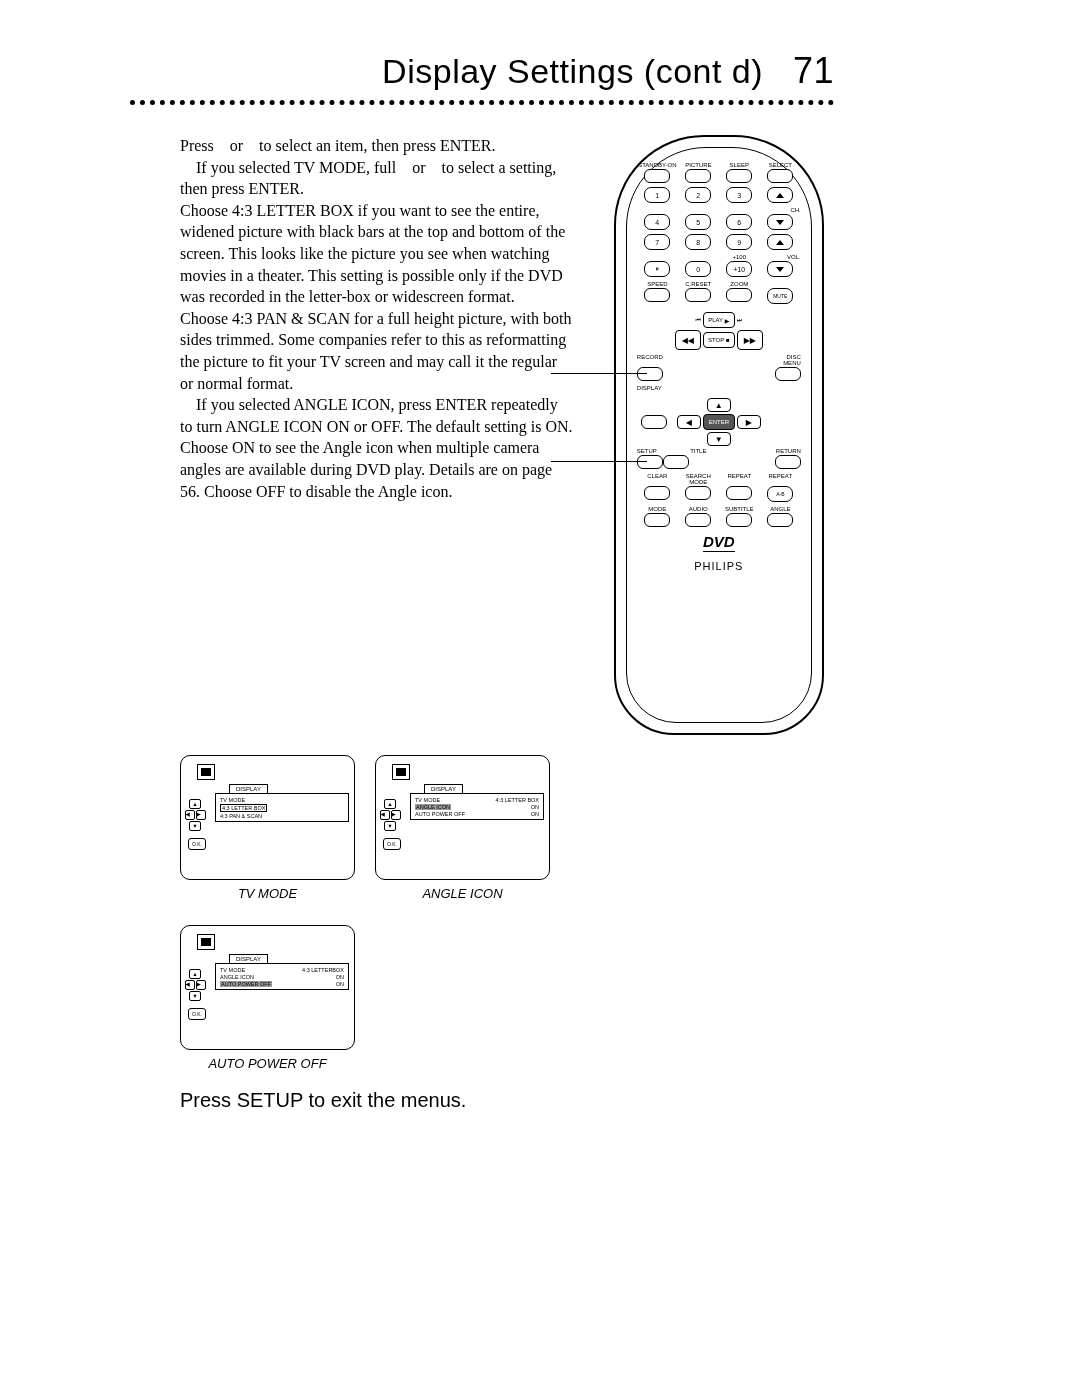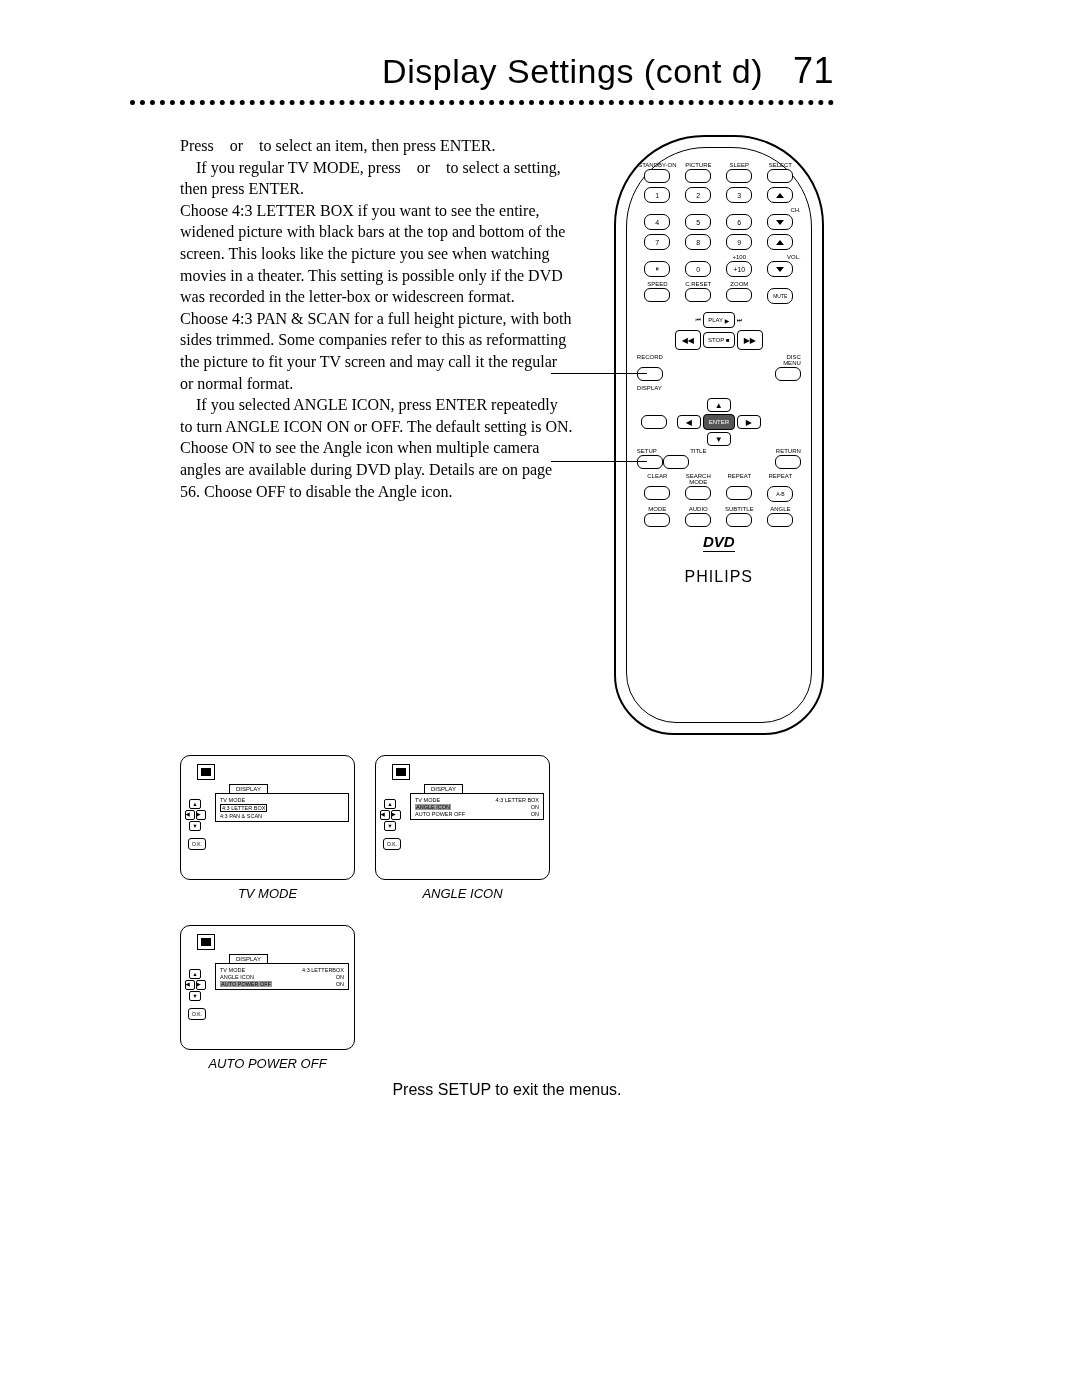"If you regular TV MODE," span { text: regular TV MODE, press -> selected TV MODE, full }
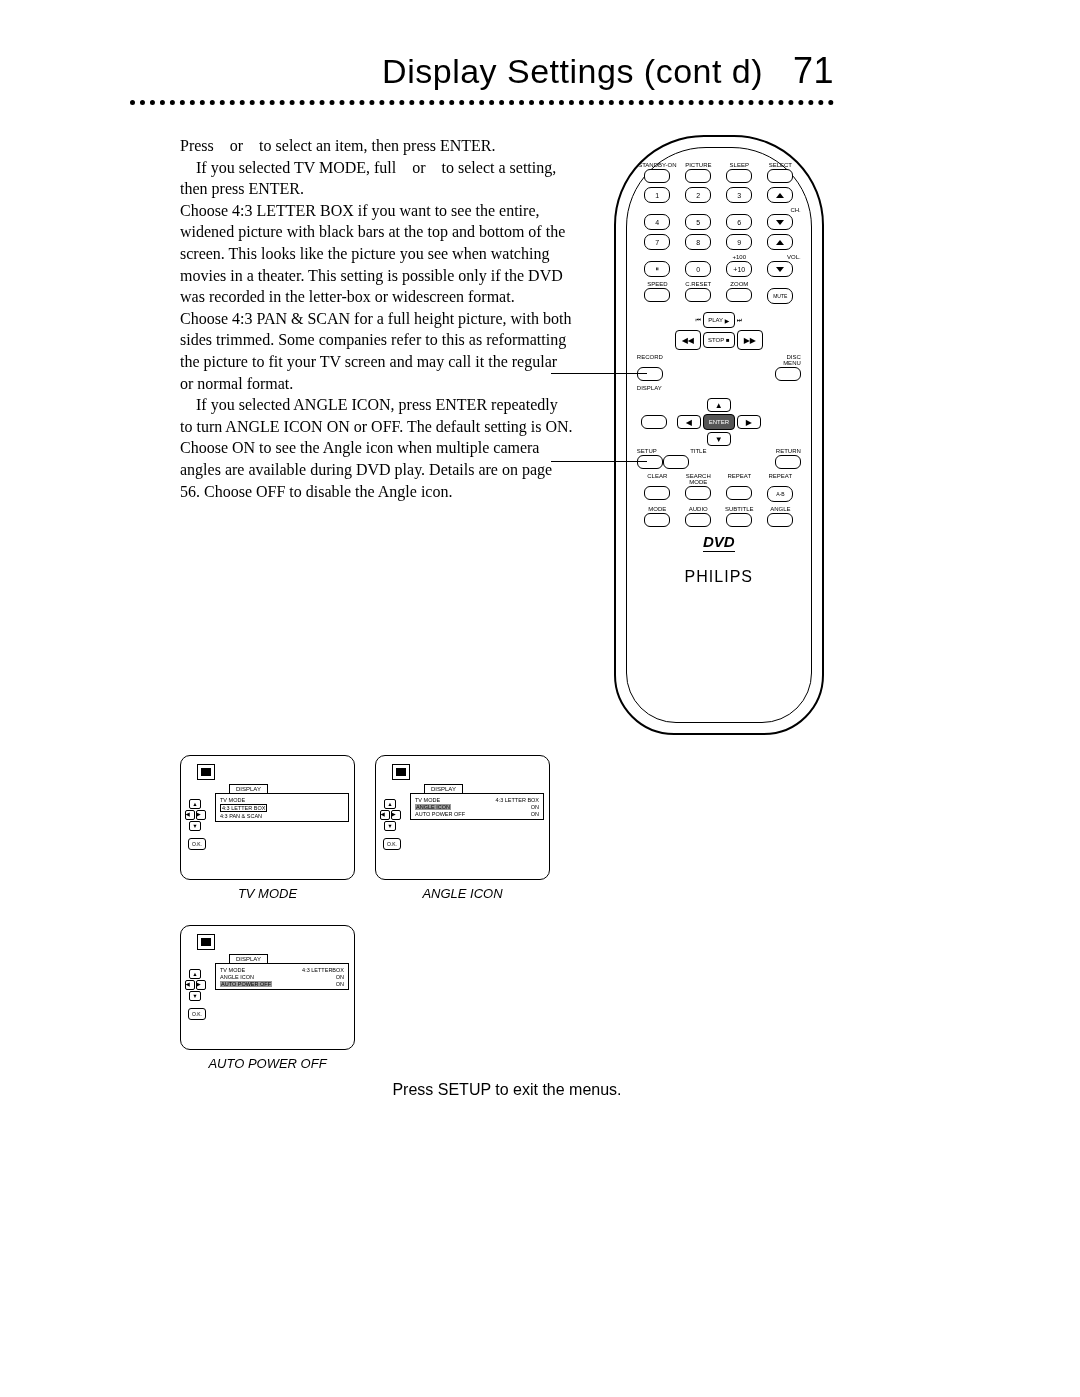"PHILIPS" .brand { font-size: 16px -> 11px; margin-top: 16px -> 8px }
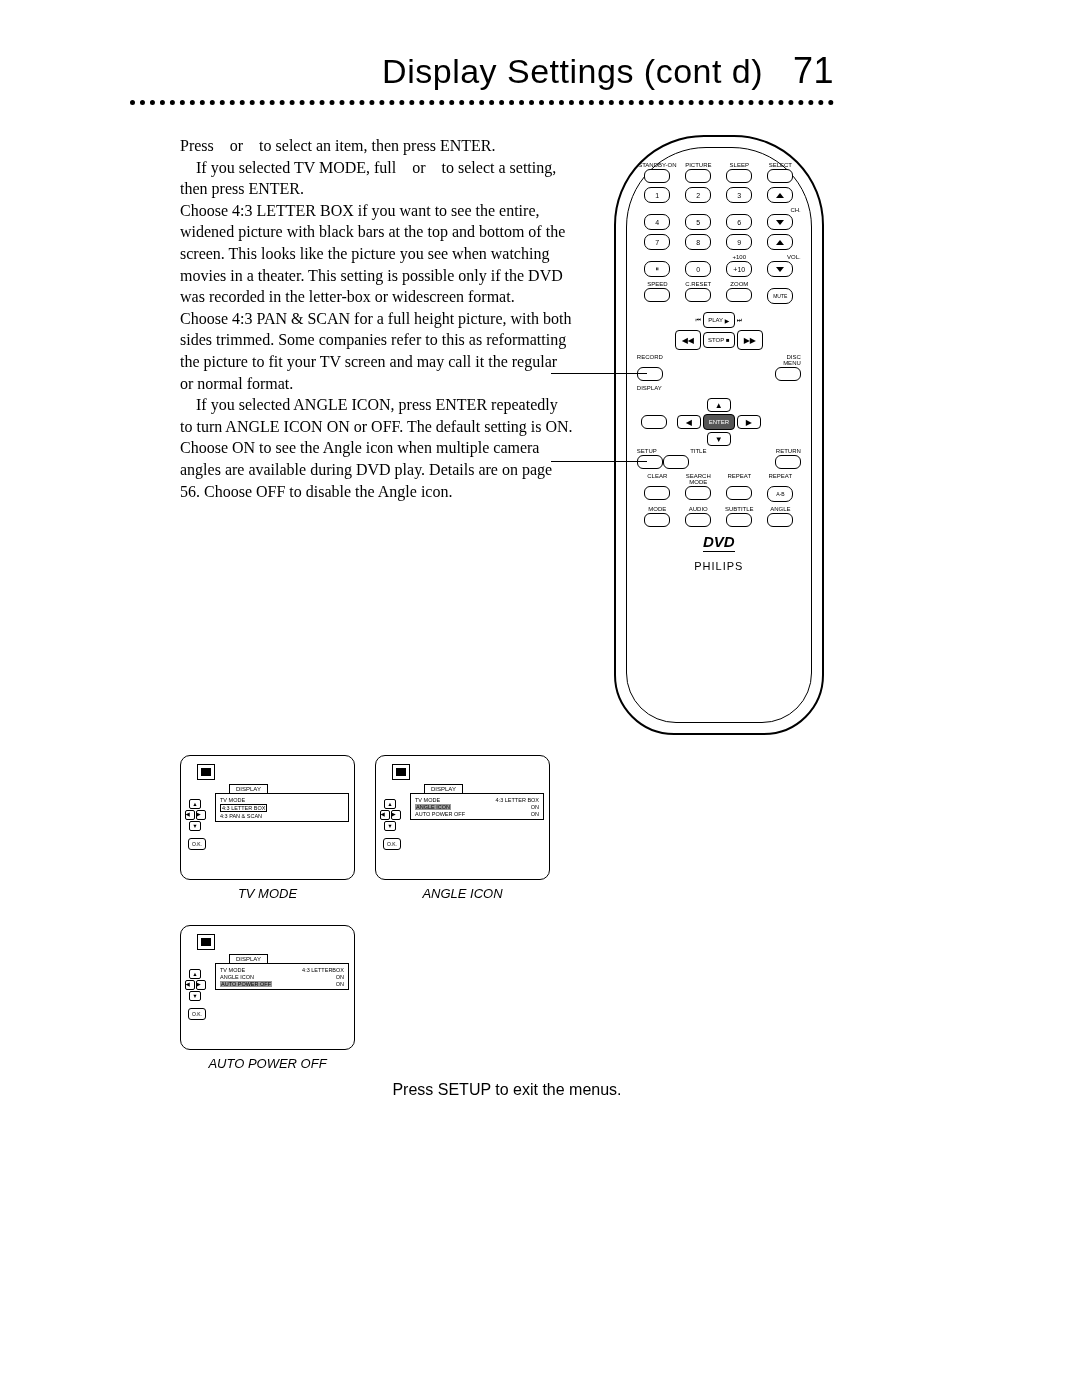"Press SETUP to exit the" .final-instr { font-size: 16px -> 20px; margin-top: 10px -> 18px; text-align: center -> none }
